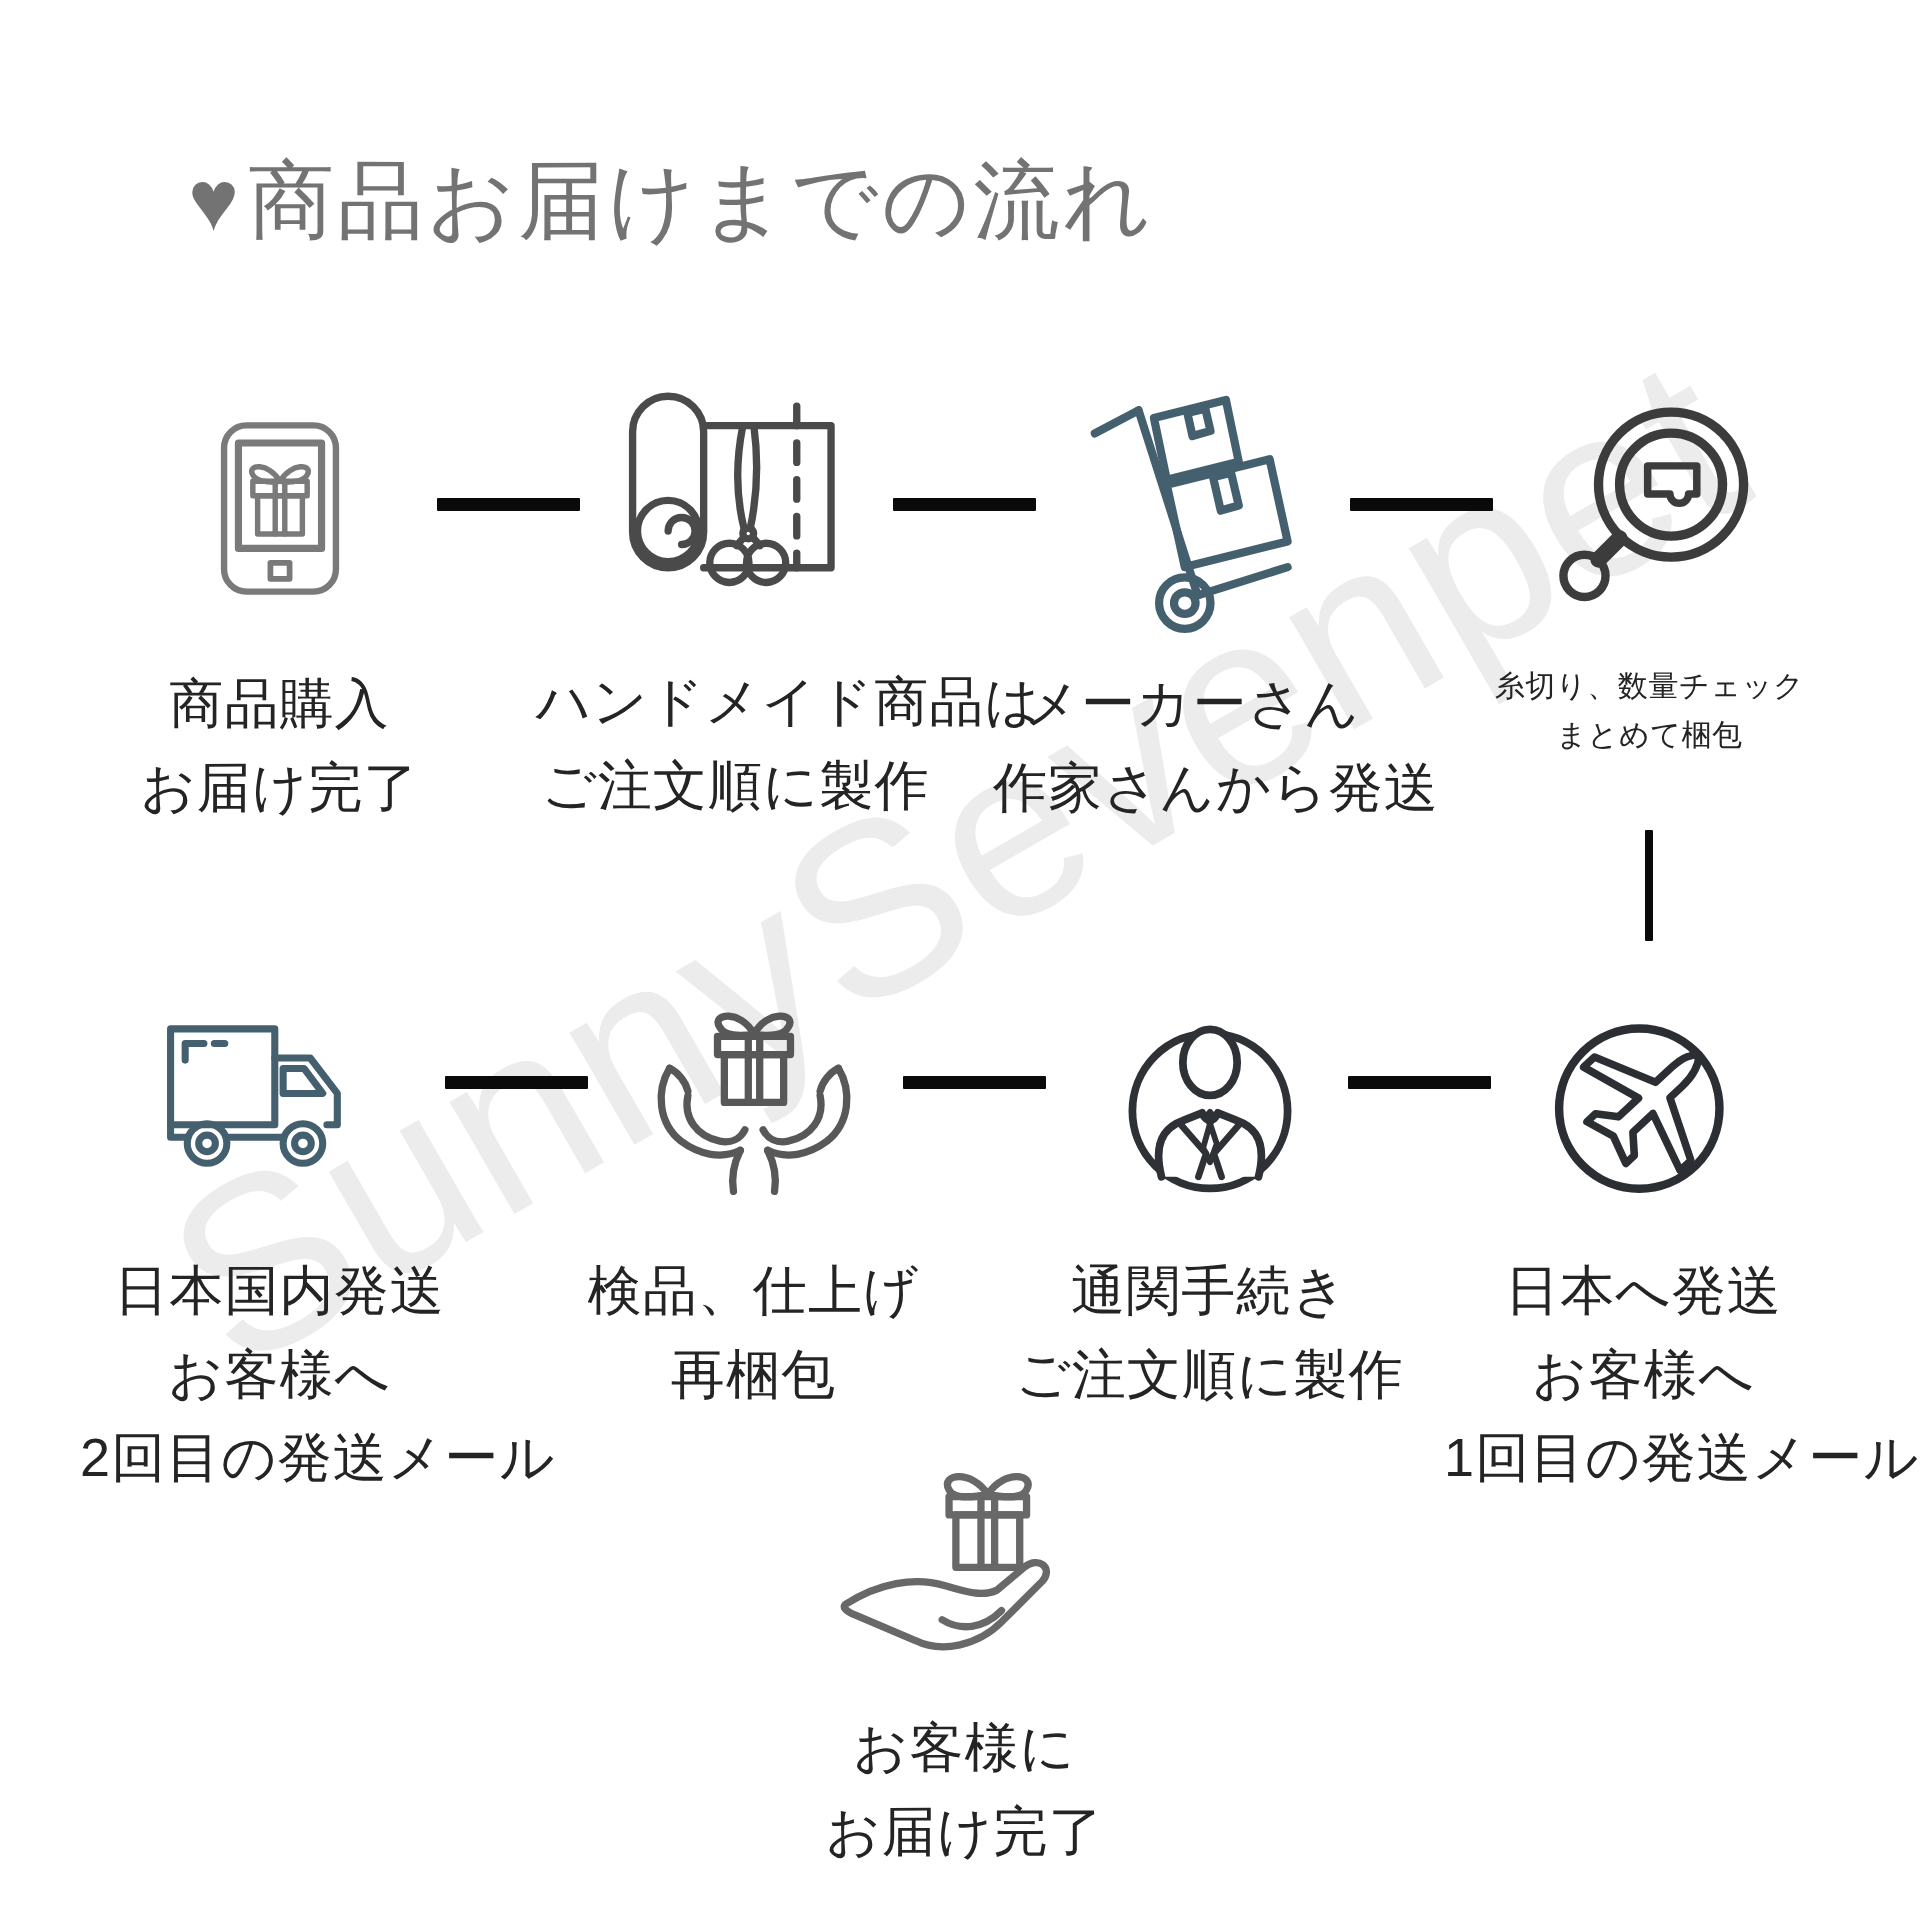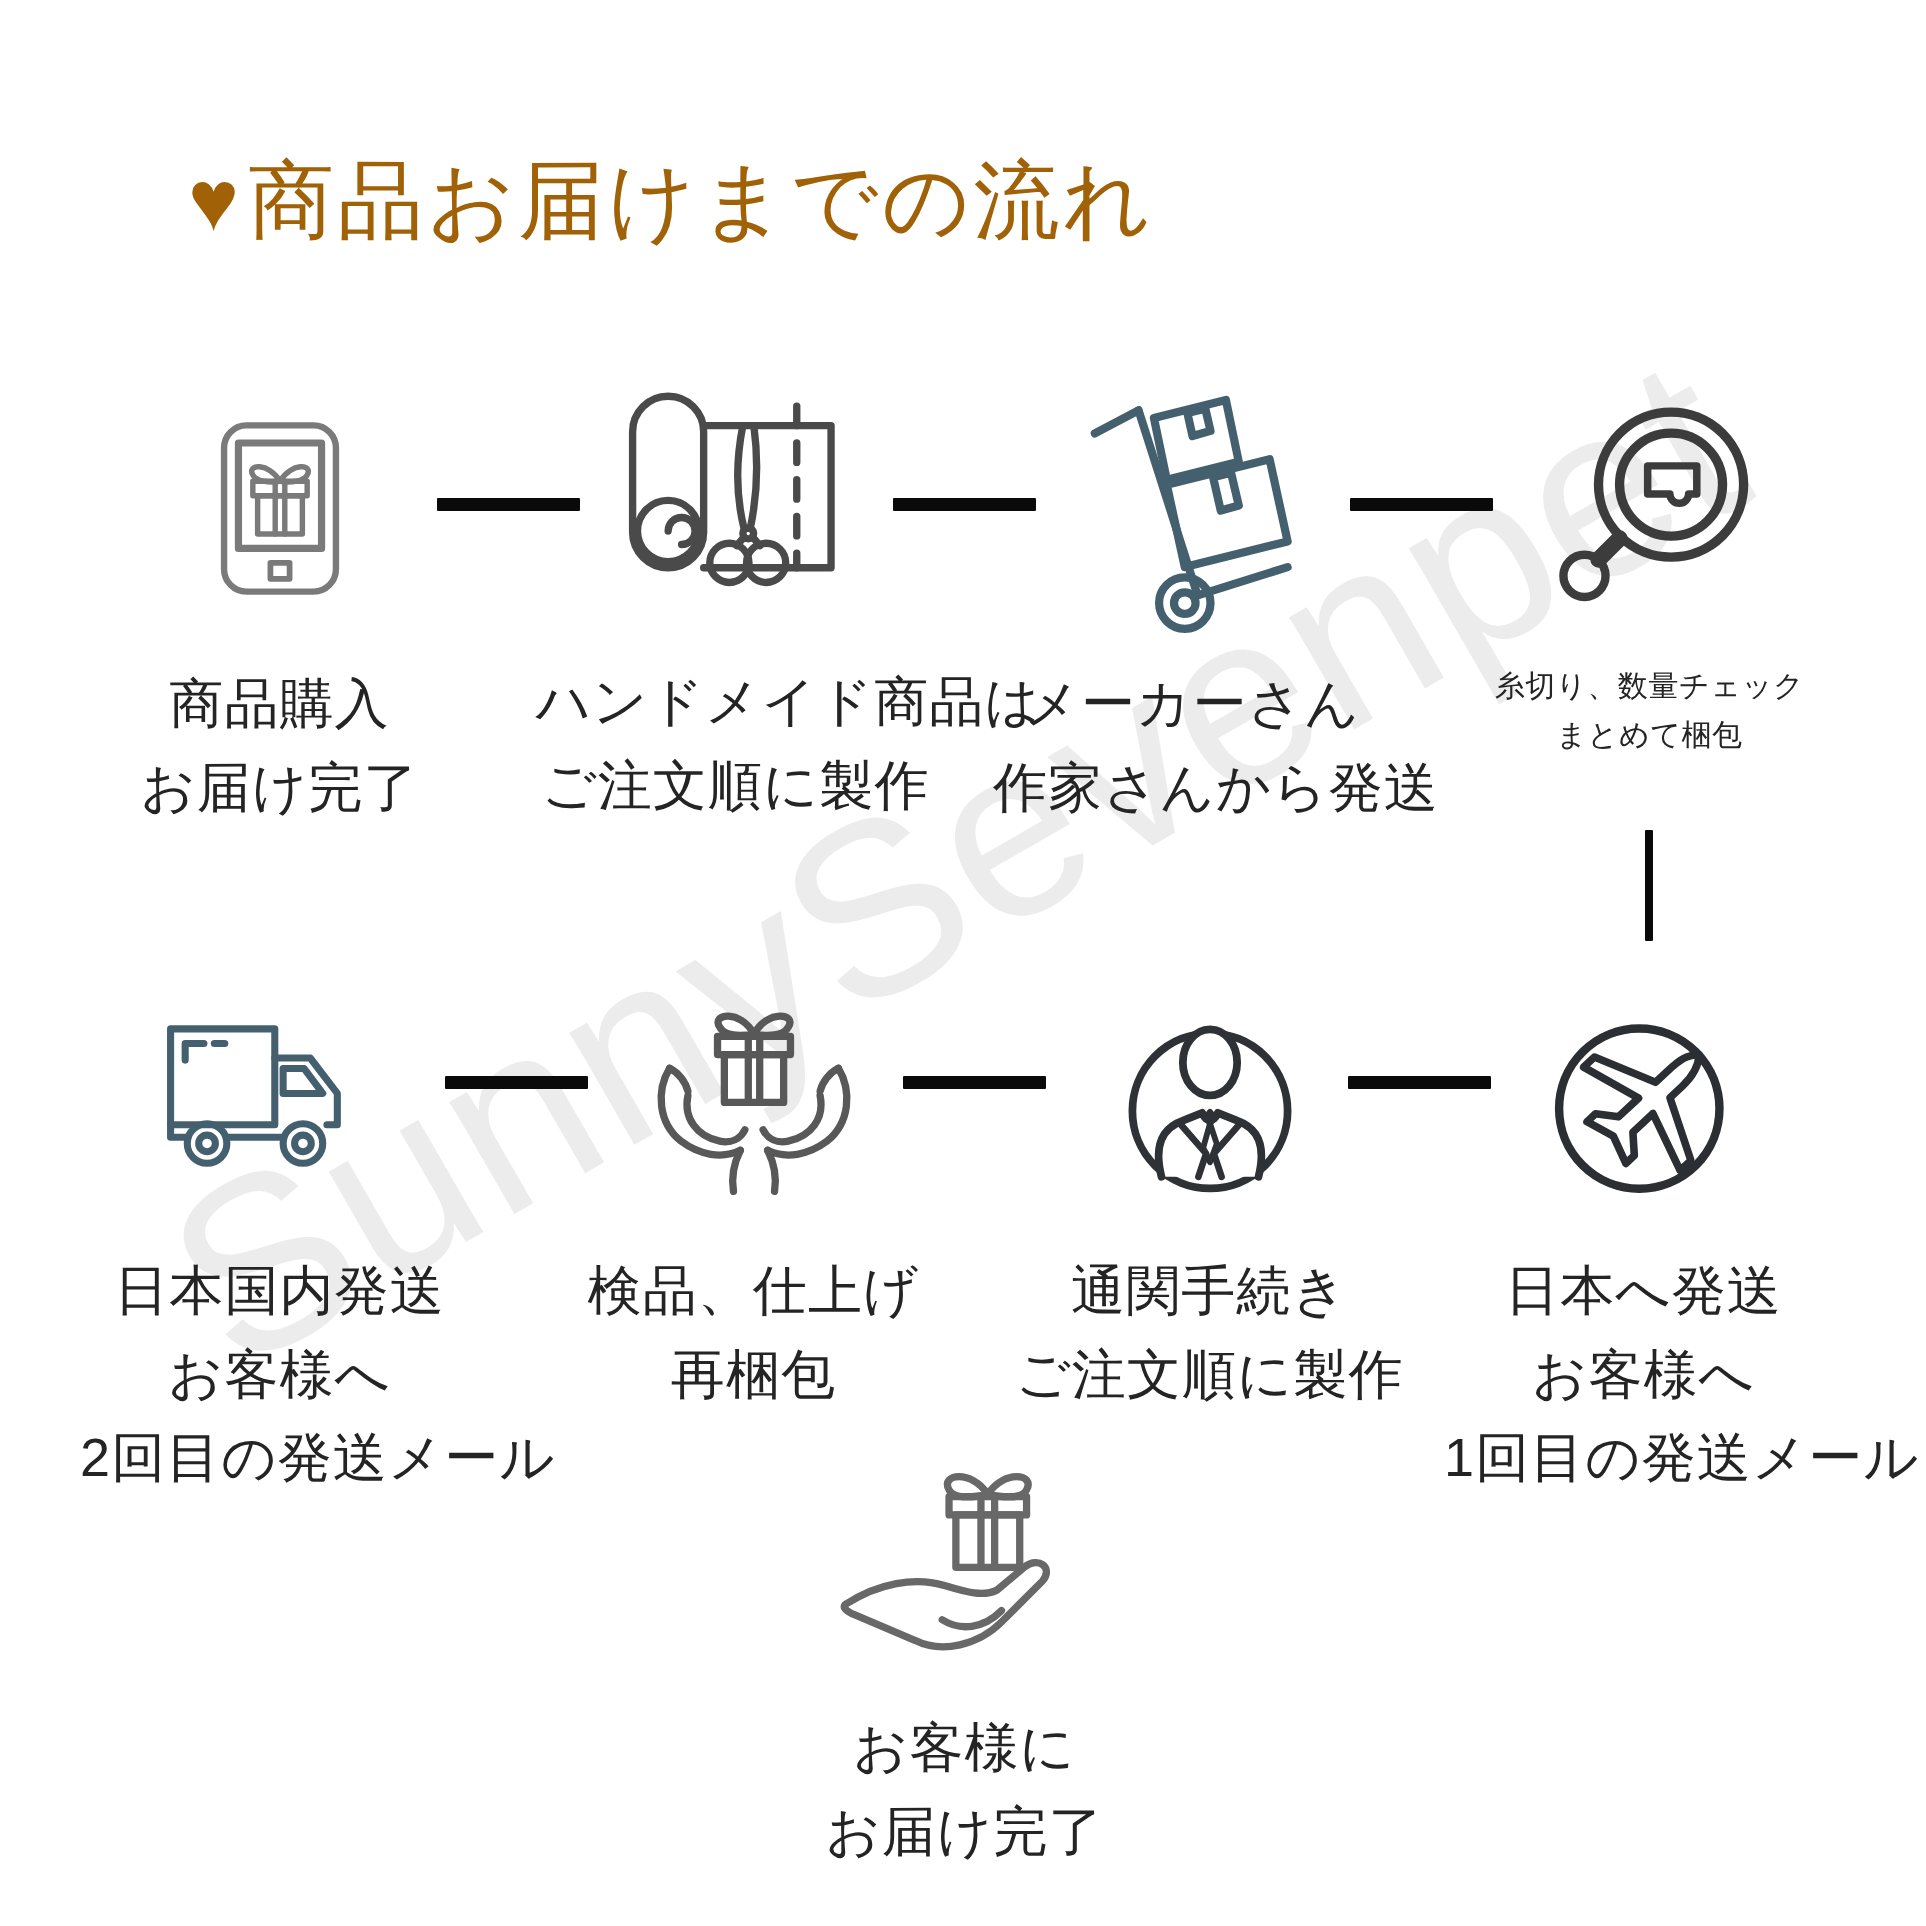"♥商品お届けまでの流れ" .title { color: #a16207 -> #737373 }
